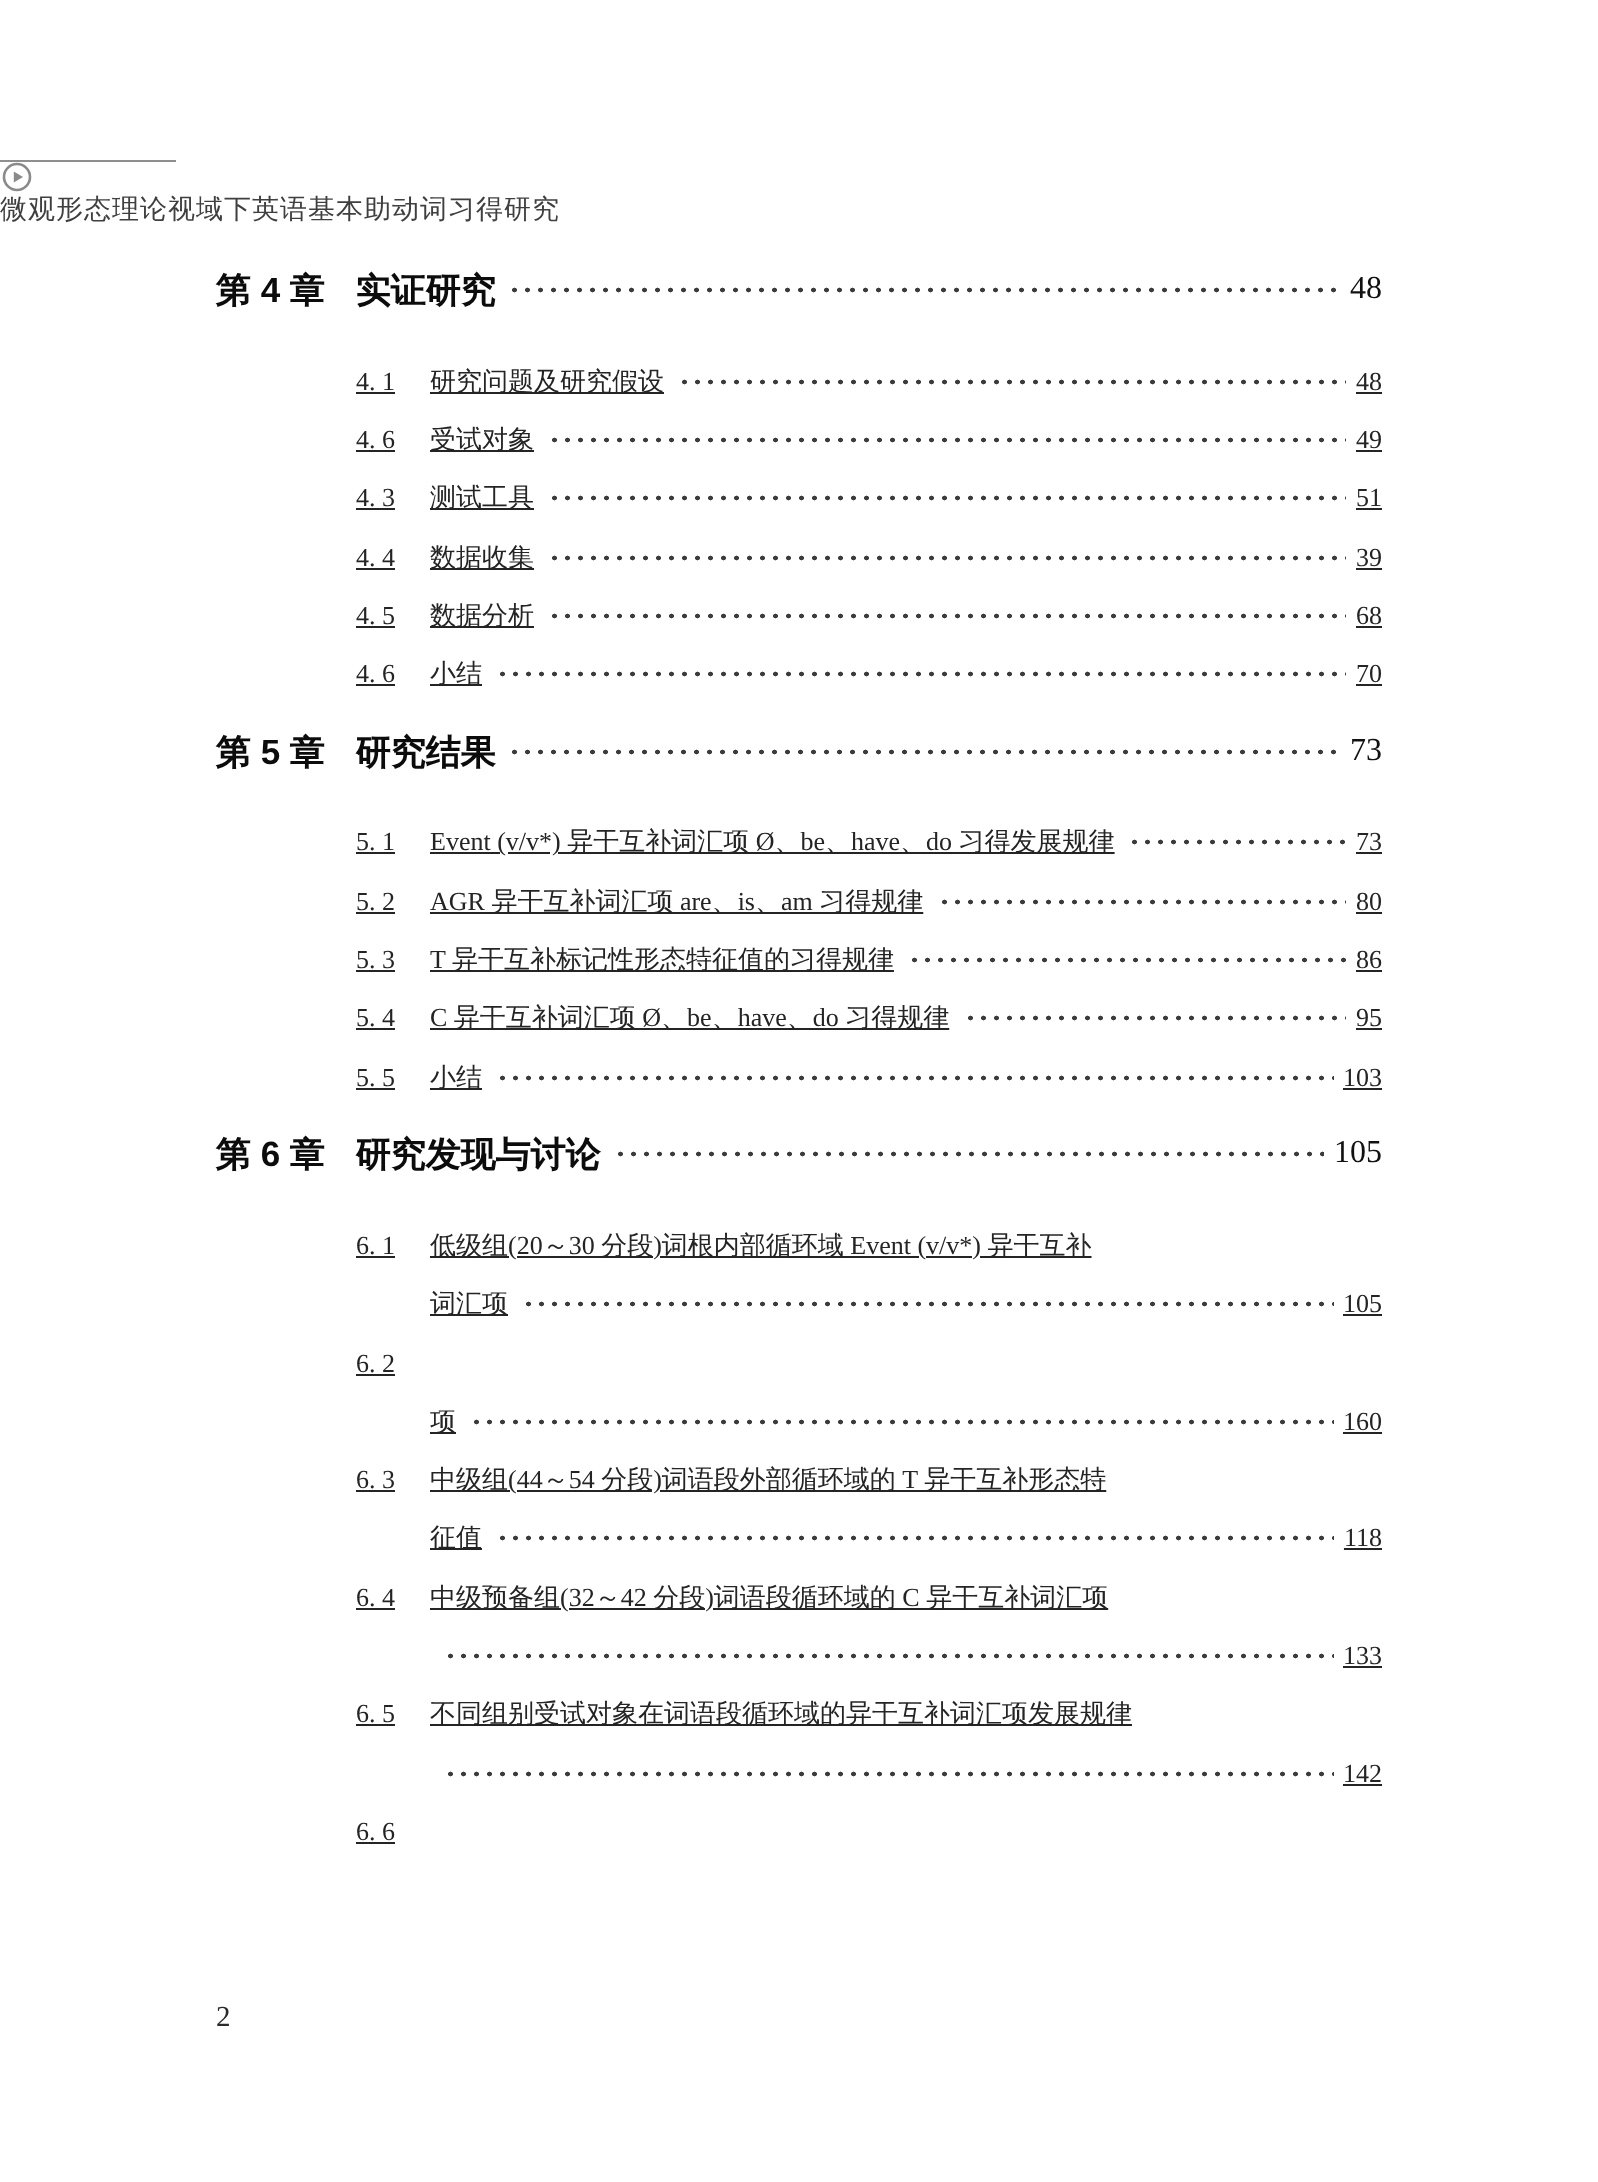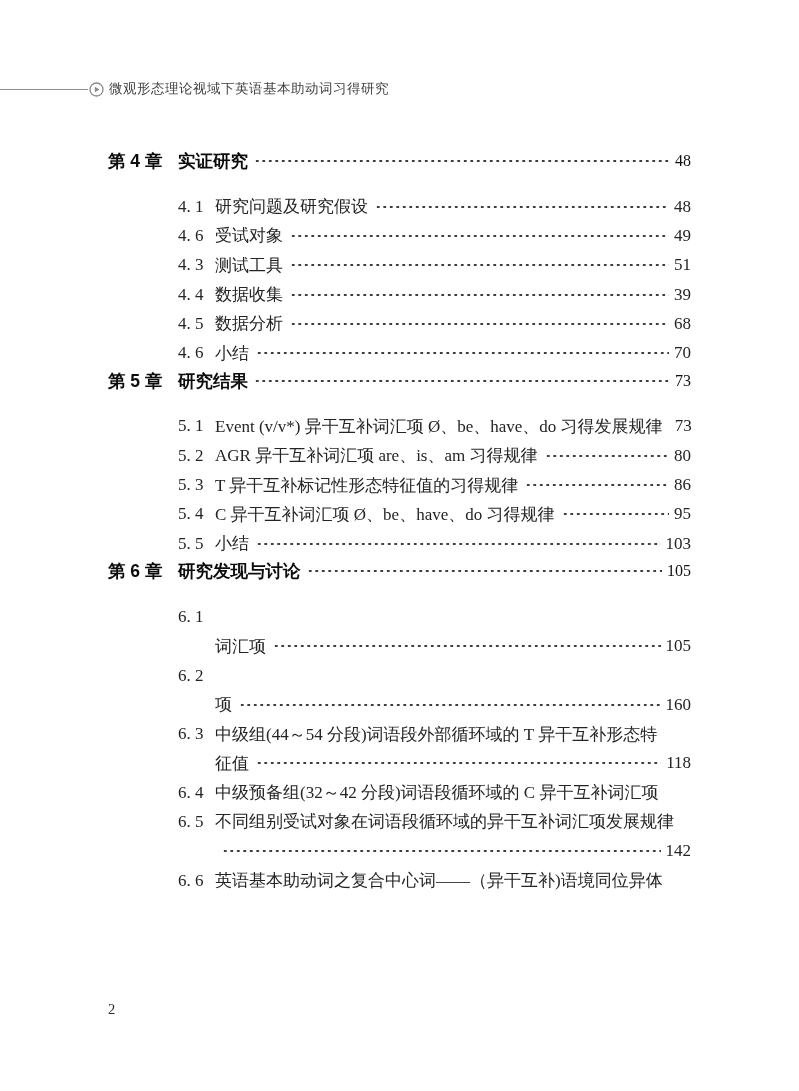"微观形态理论视域下英语基本助动词习得研究" .running-head { align-items: center -> flex-start; flex-direction: none -> column }
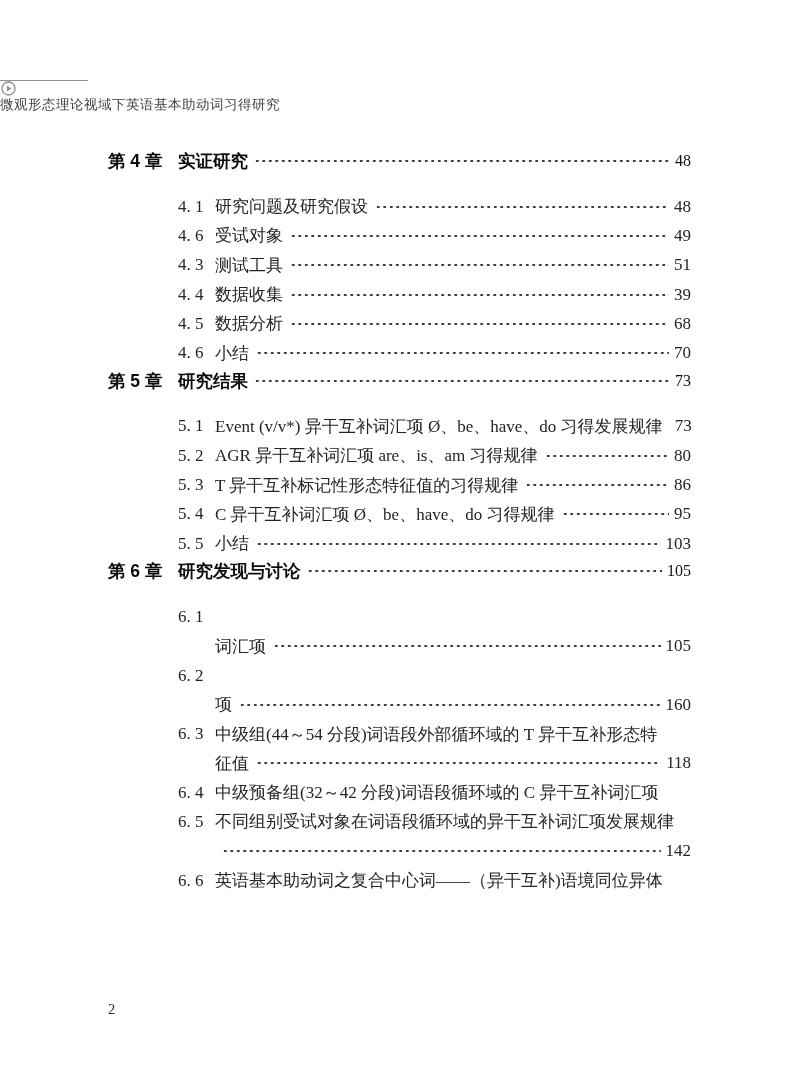"第 4 章" .ch-row { margin-top: 16px -> none }
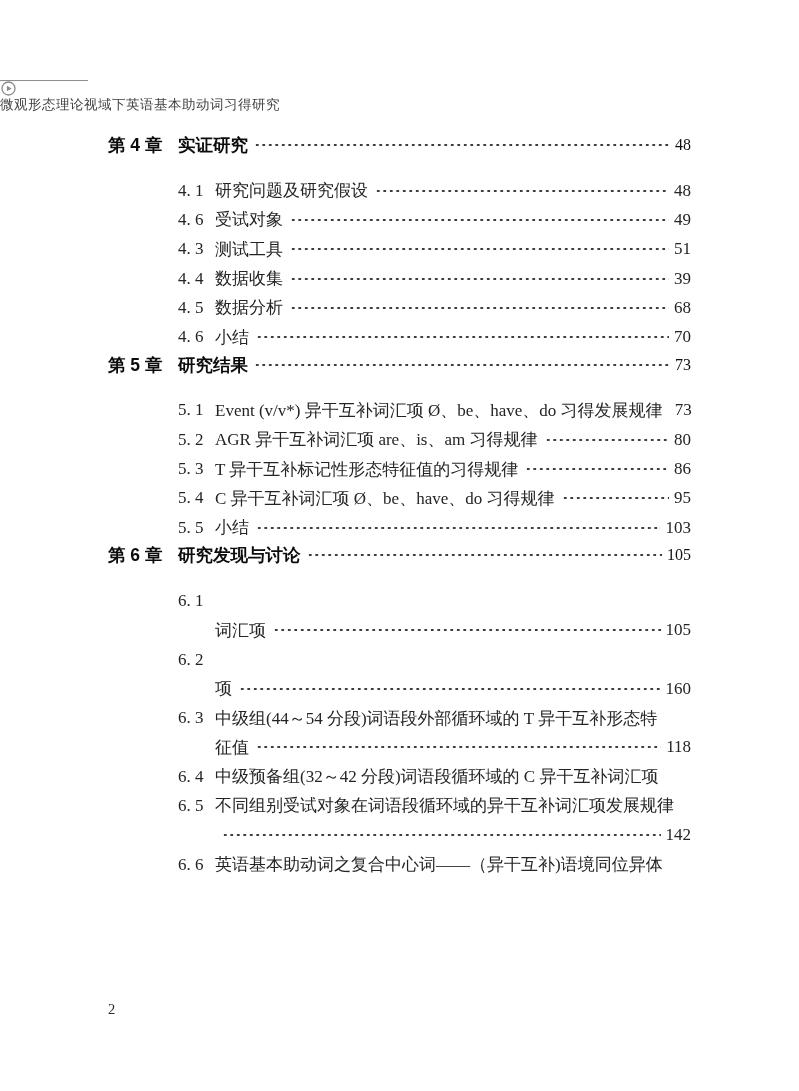"4. 1" .items { font-size: 17px -> 13px; text-decoration: none -> underline }
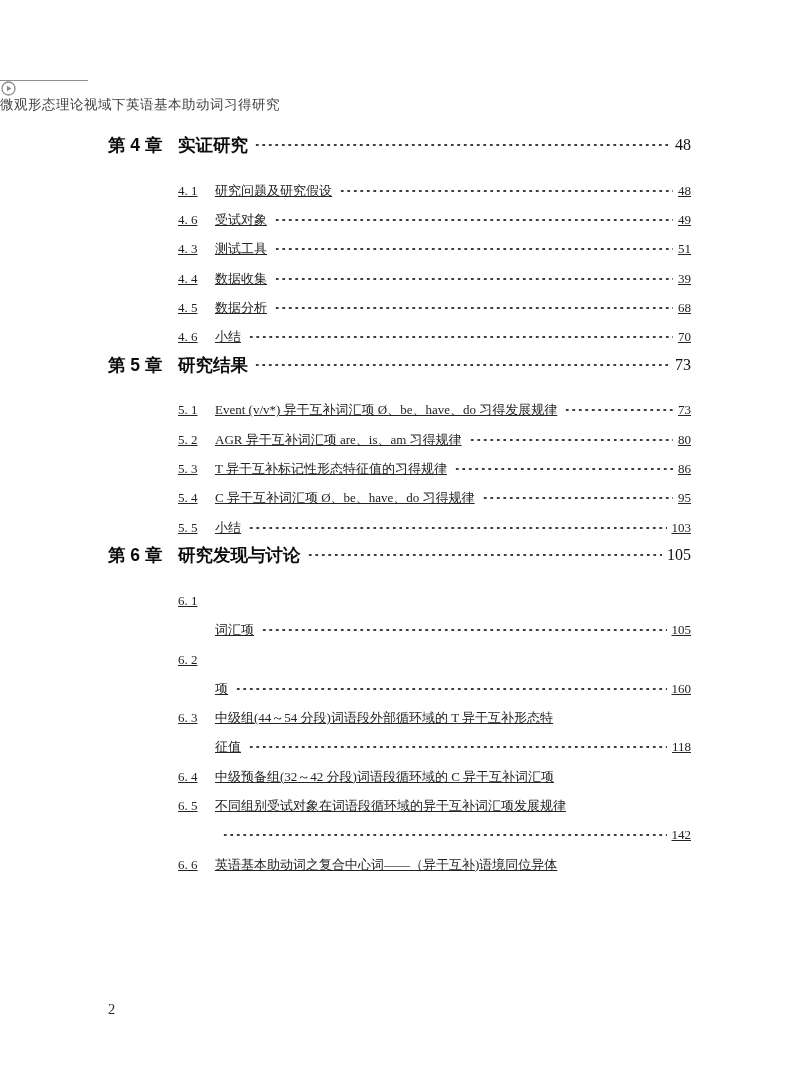"第 5 章" .ch-row.later { margin-top: 2px -> 13px }
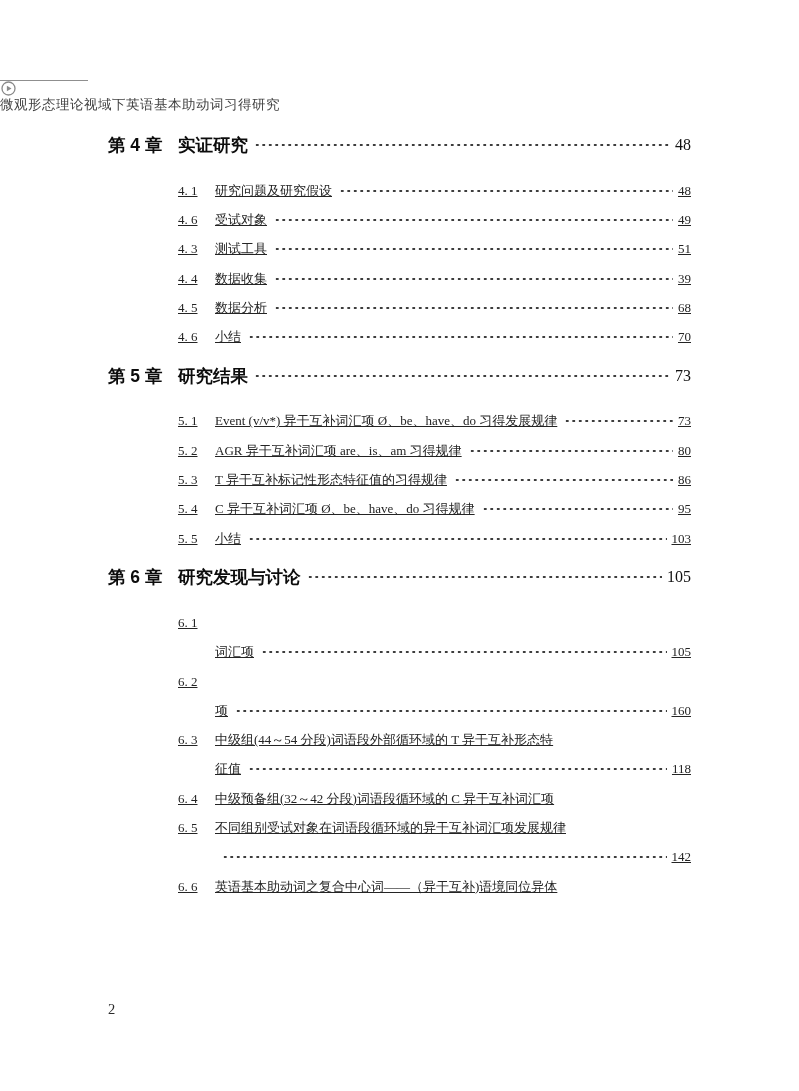"低级组(20～30 分段)词根内部循环域 Event (v/v*) 异干互补" span.ititle { html: none -> <span>低级组(20～30 分段)词根内部循环域 Event (v/v*) 异干互补</span> }
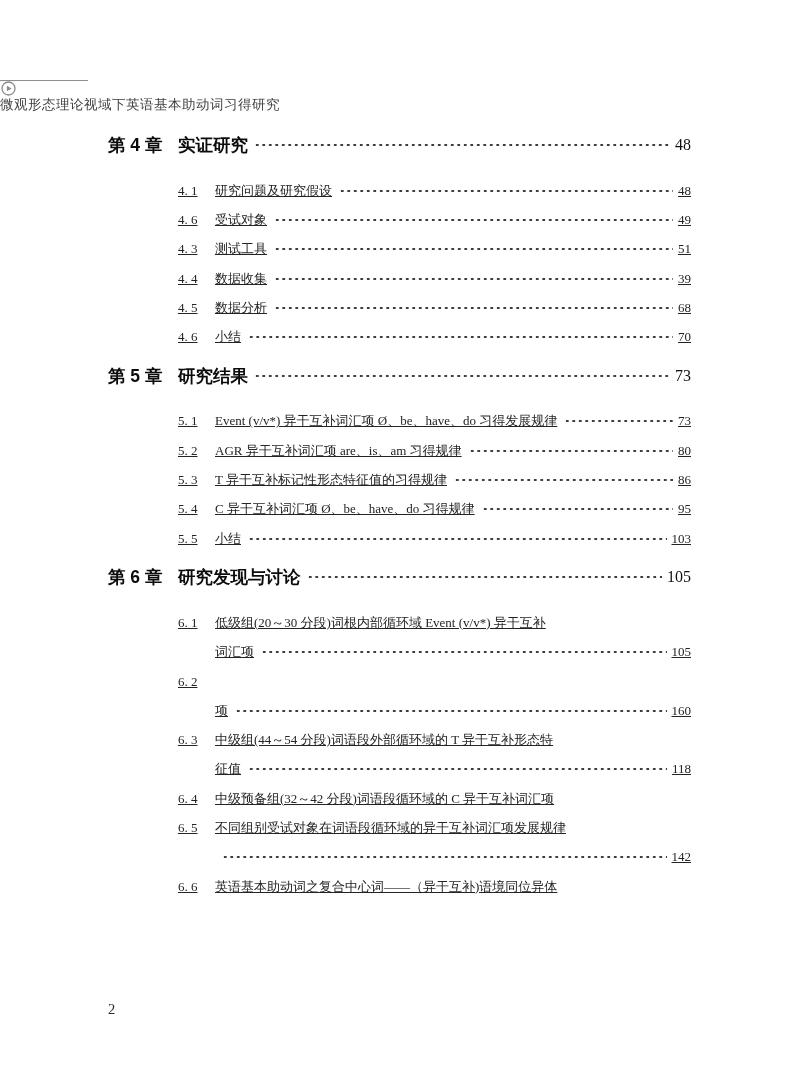"133" div.item-row { html: none -> <div> <span></span> <span></span> <span>133</span> </div> }
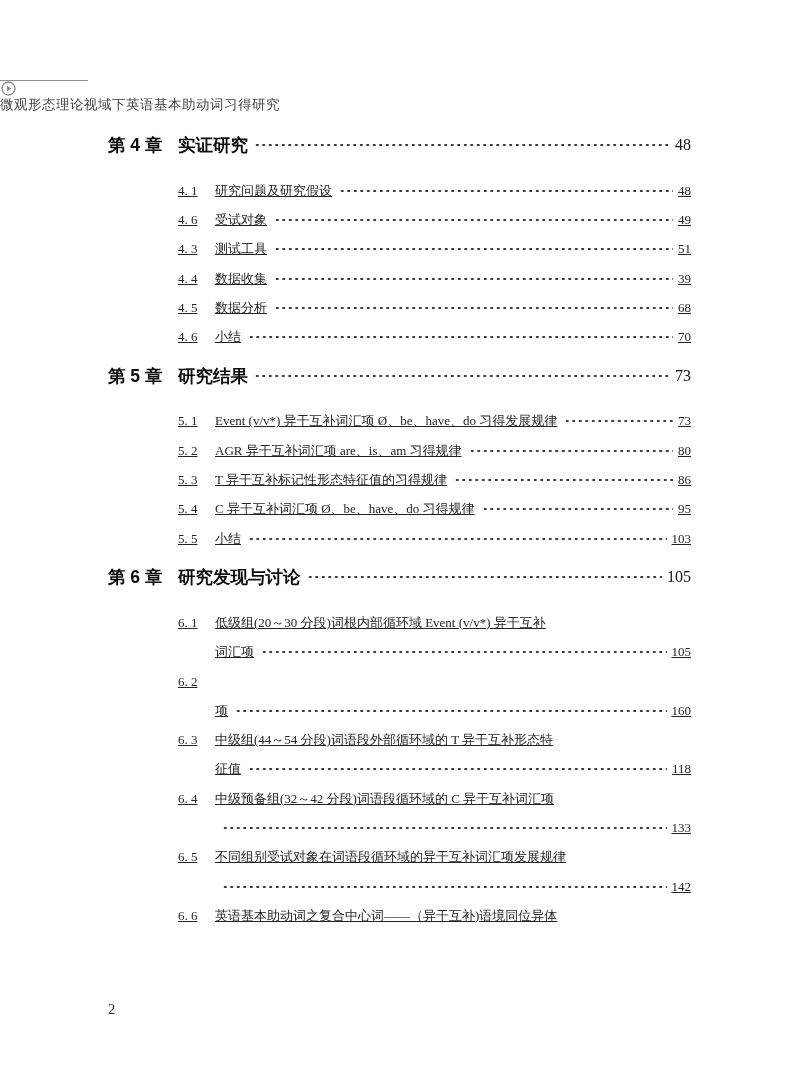"英语基本助动词之复合中心词——（异干互补)语境同位异体" span.ititle { html: <span>英语基本助动词之复合中心词——（异干互补)语境同位异体</span> -> none }
